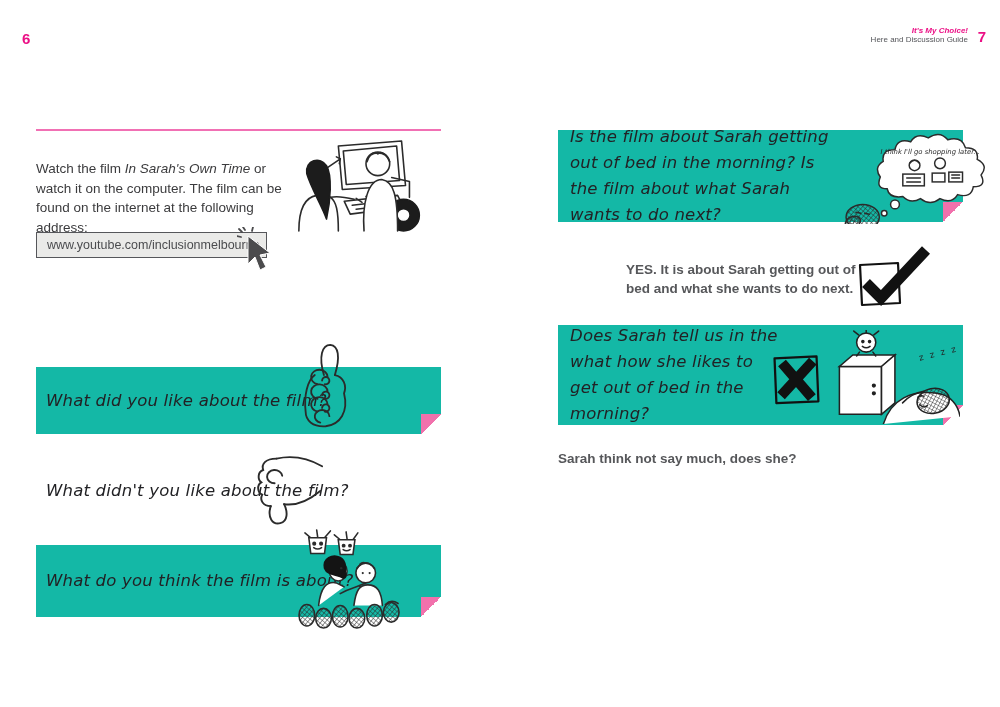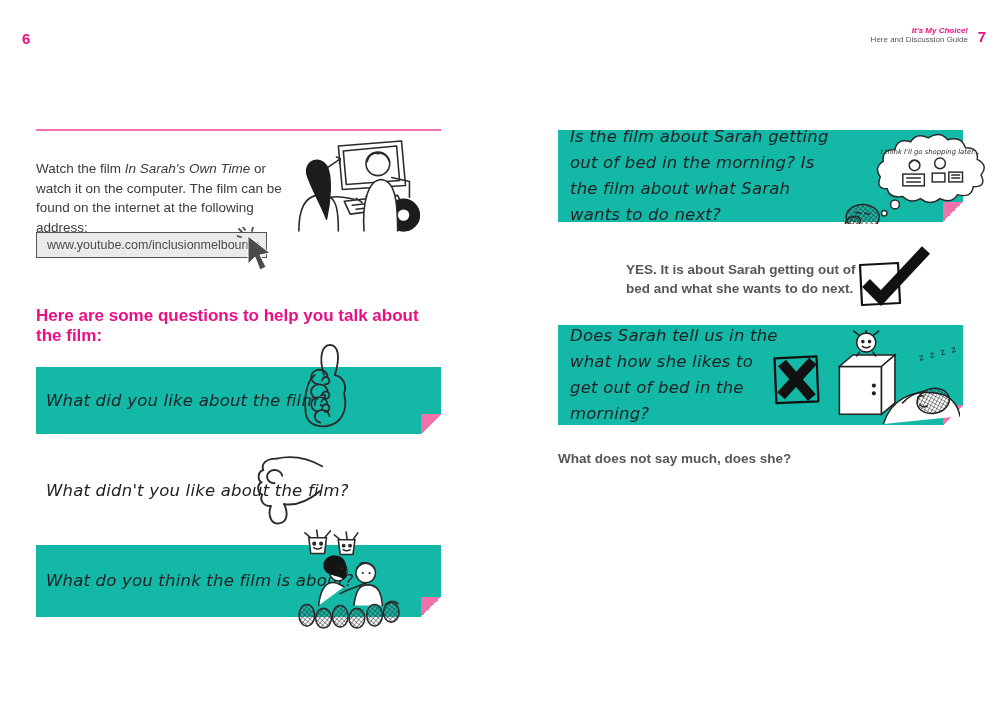"Here are some questions to" div.abs { html: <div>Here are some questions to help you talk about the film:</div> -> none }
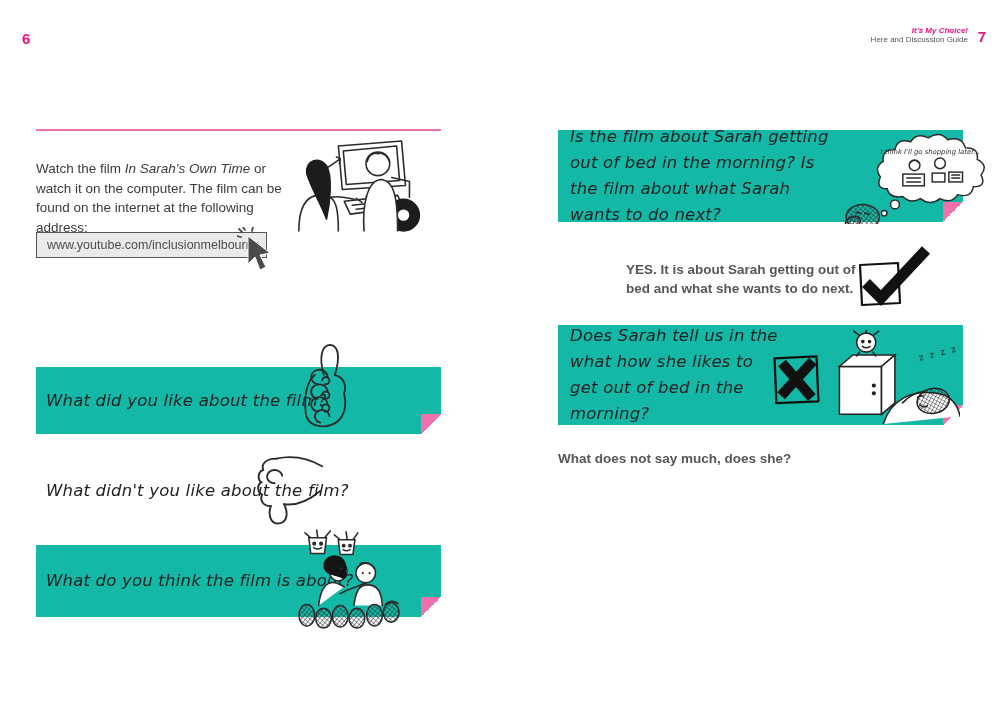"What does not say much," div.abs { text: What does -> Sarah think }
